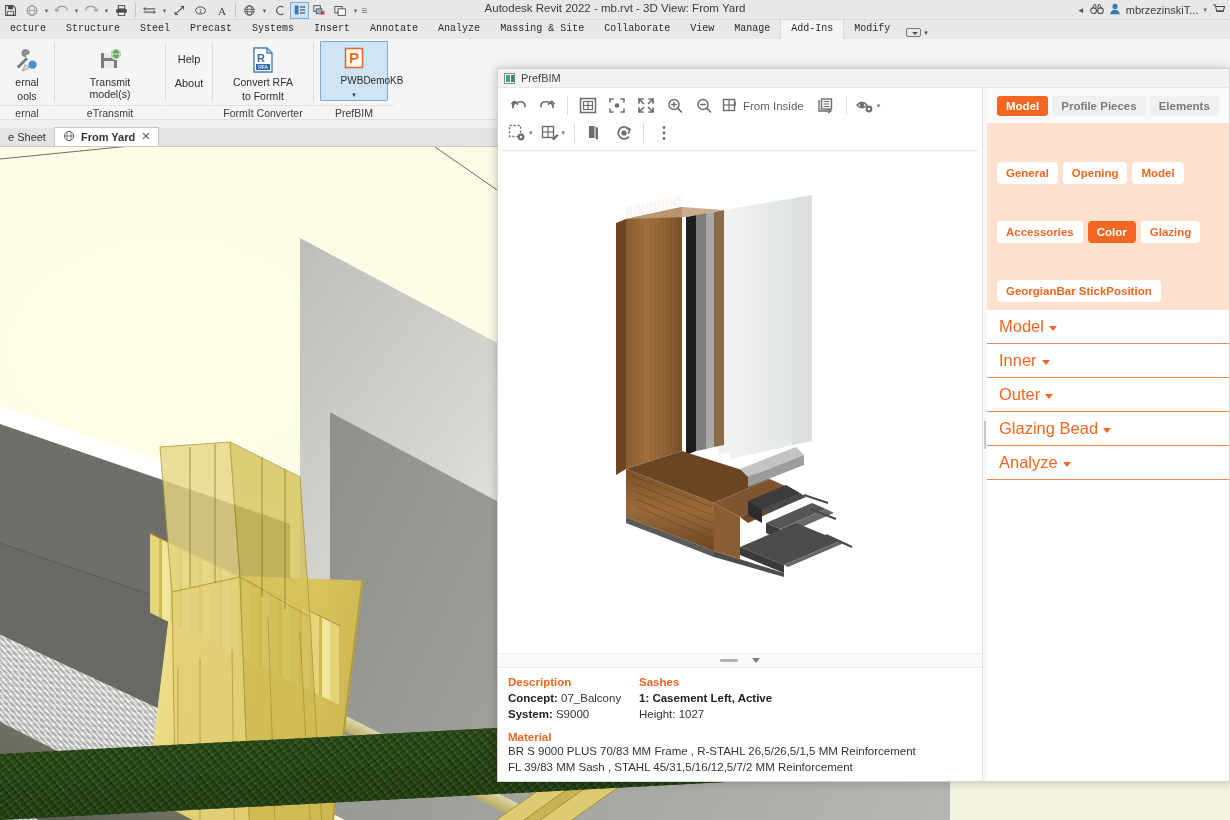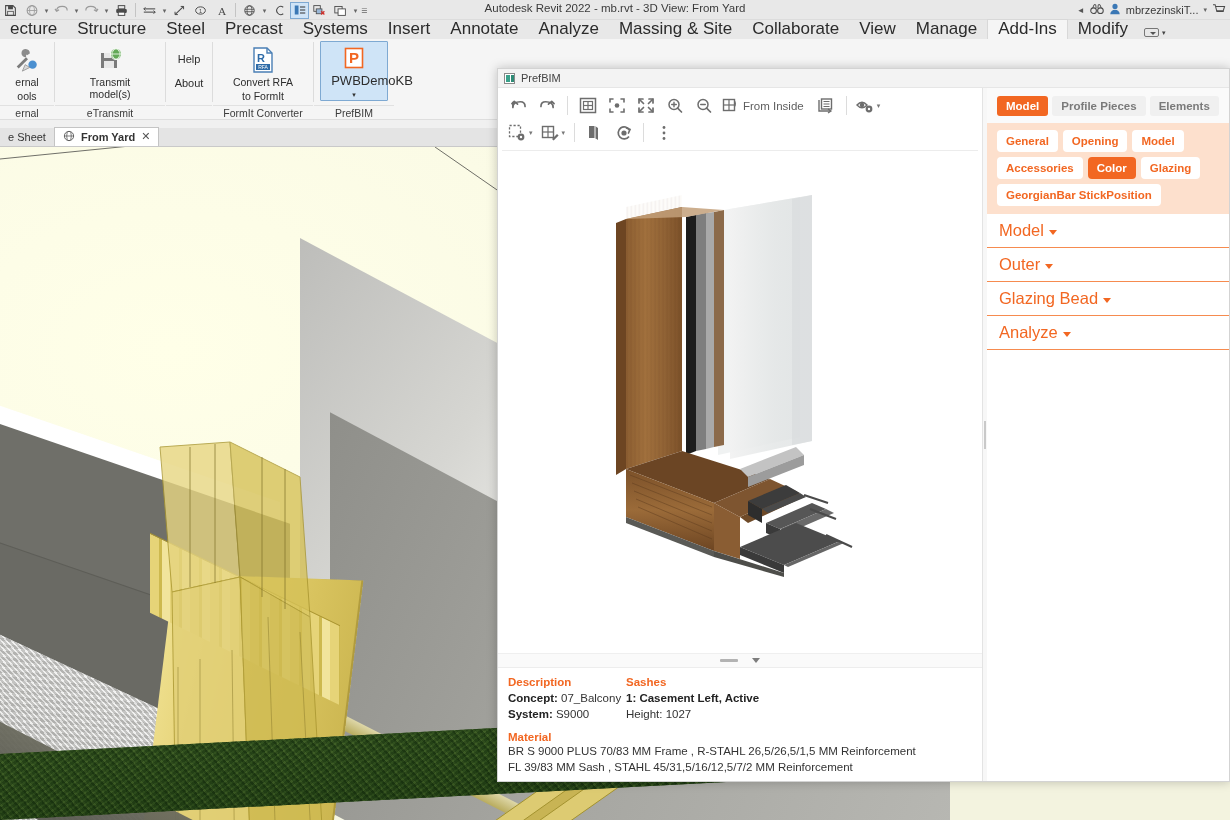"ecture" .rt-tab { font-family: none -> Liberation Mono, monospace; font-size: 17px -> 10px }
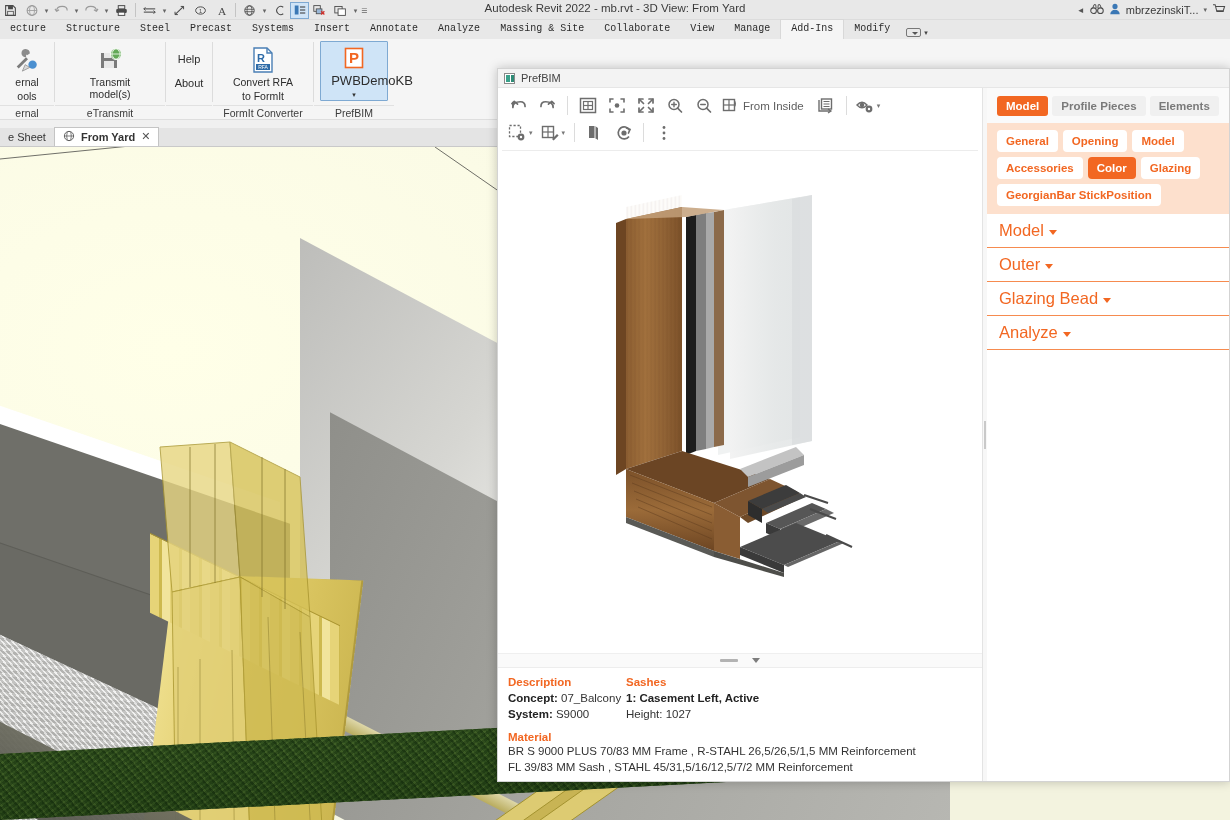"PWBDemoKB" span { font-size: 13px -> 10px }
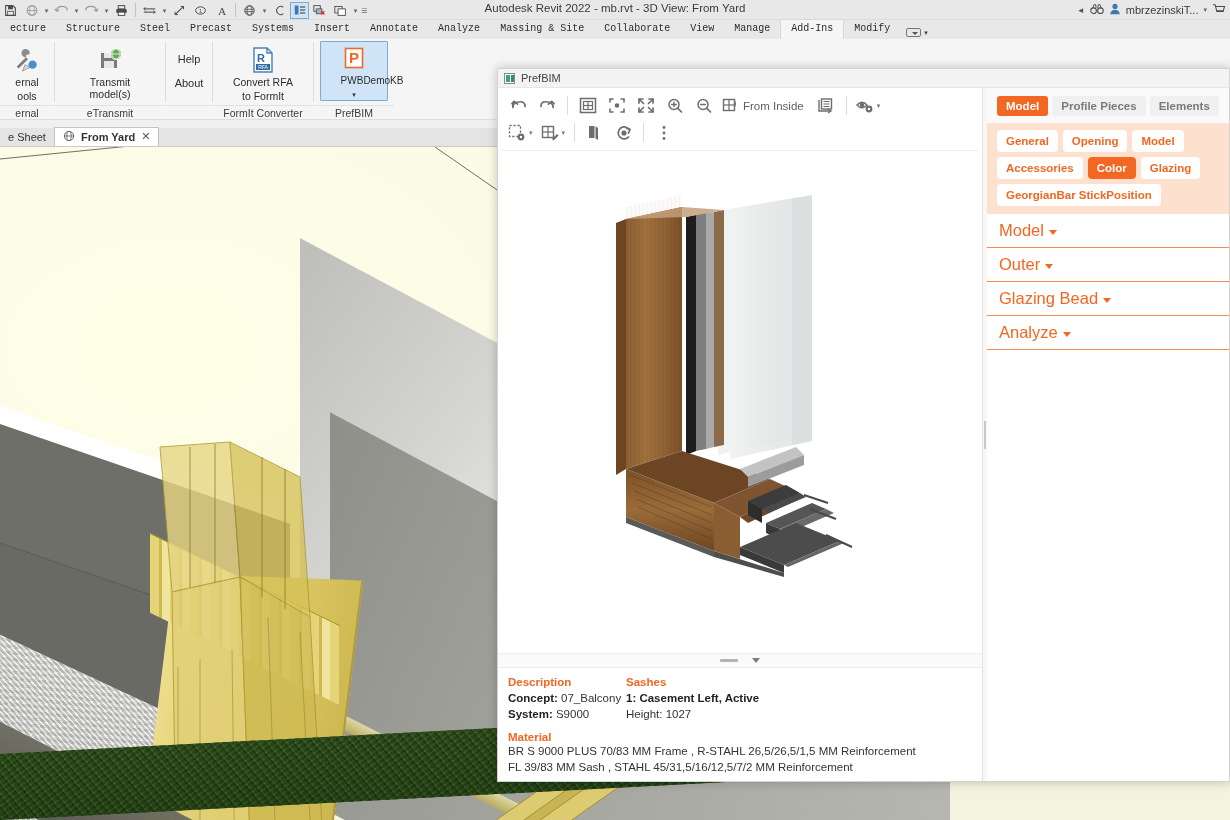"General" .stab { margin-top: none -> 32px }
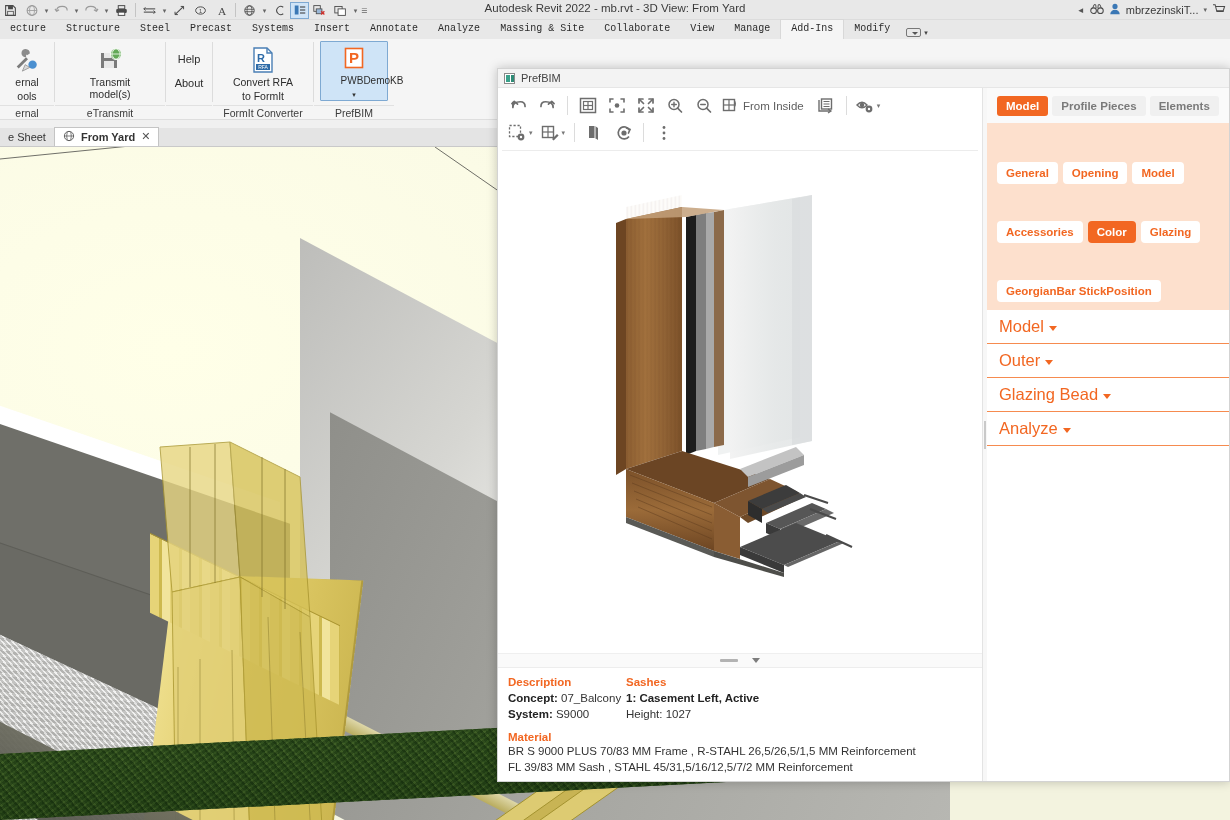"Inner" div.acc-item { html: none -> <div> <span>Inner</span> <span></span> </div> }
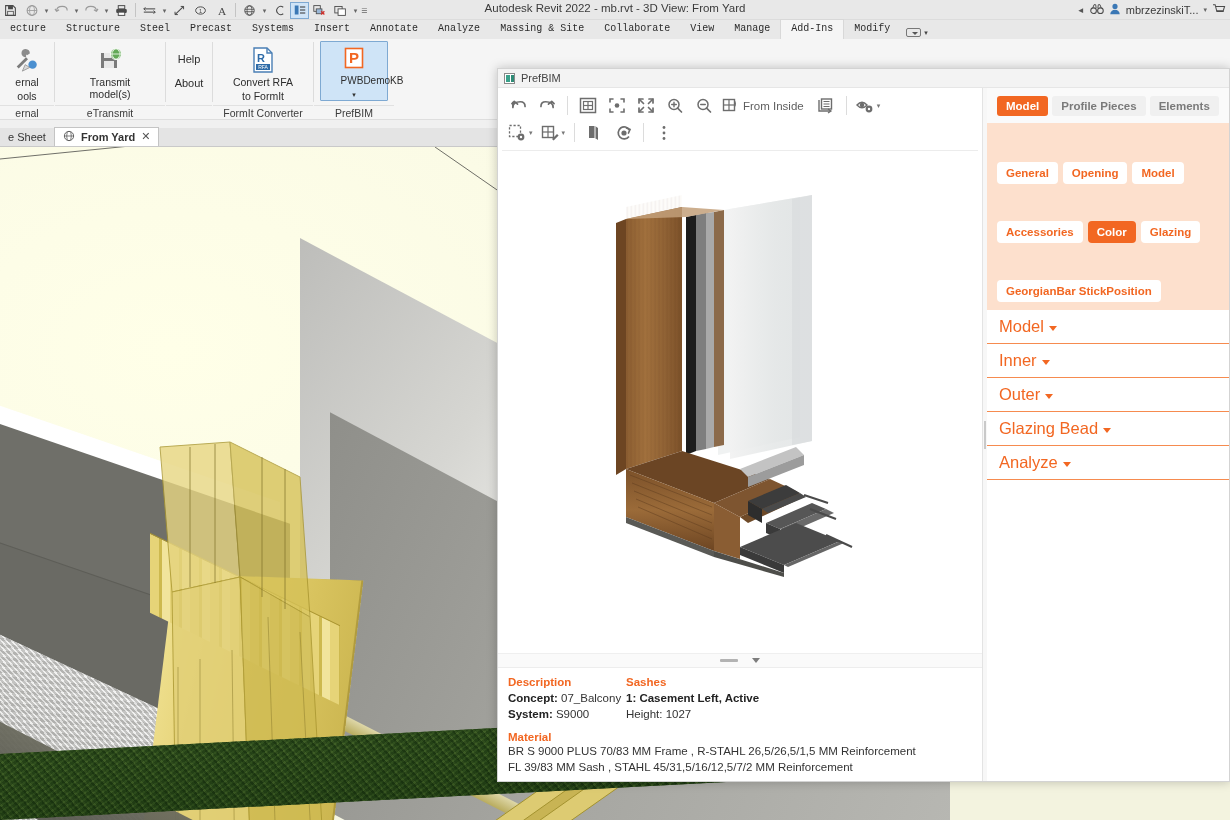"Description" .pbi-cols { gap: 0 -> 13px }
